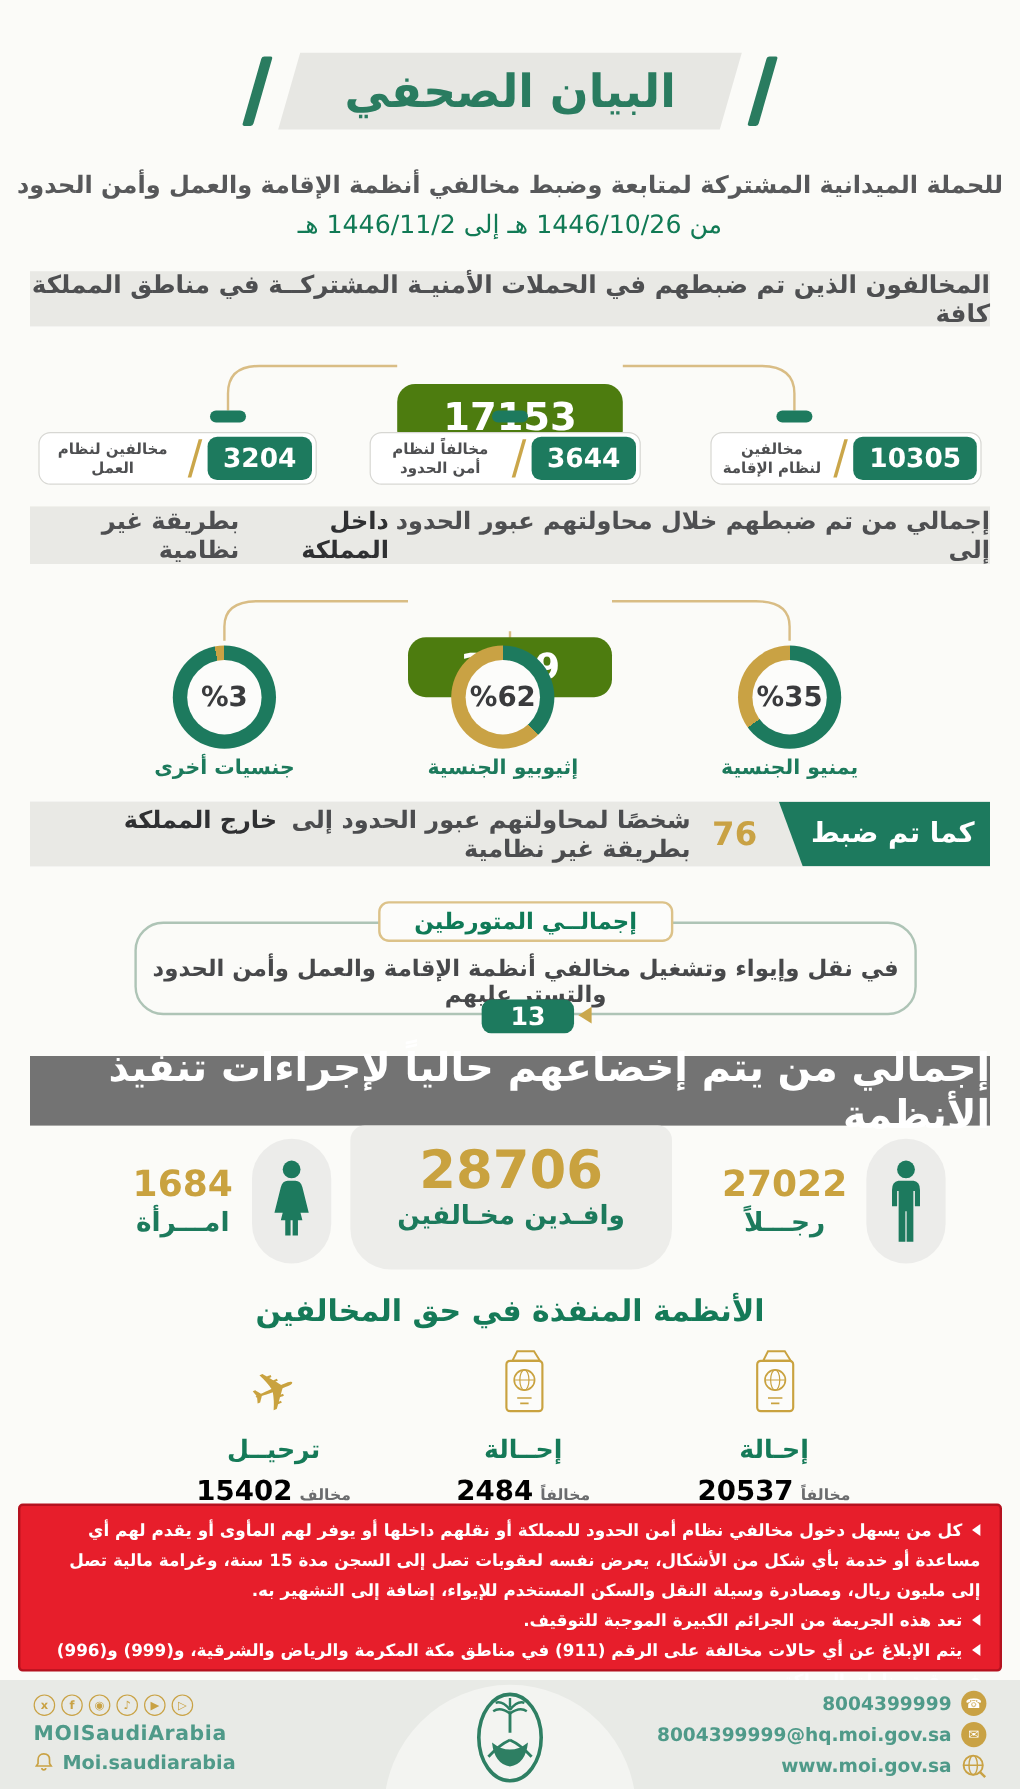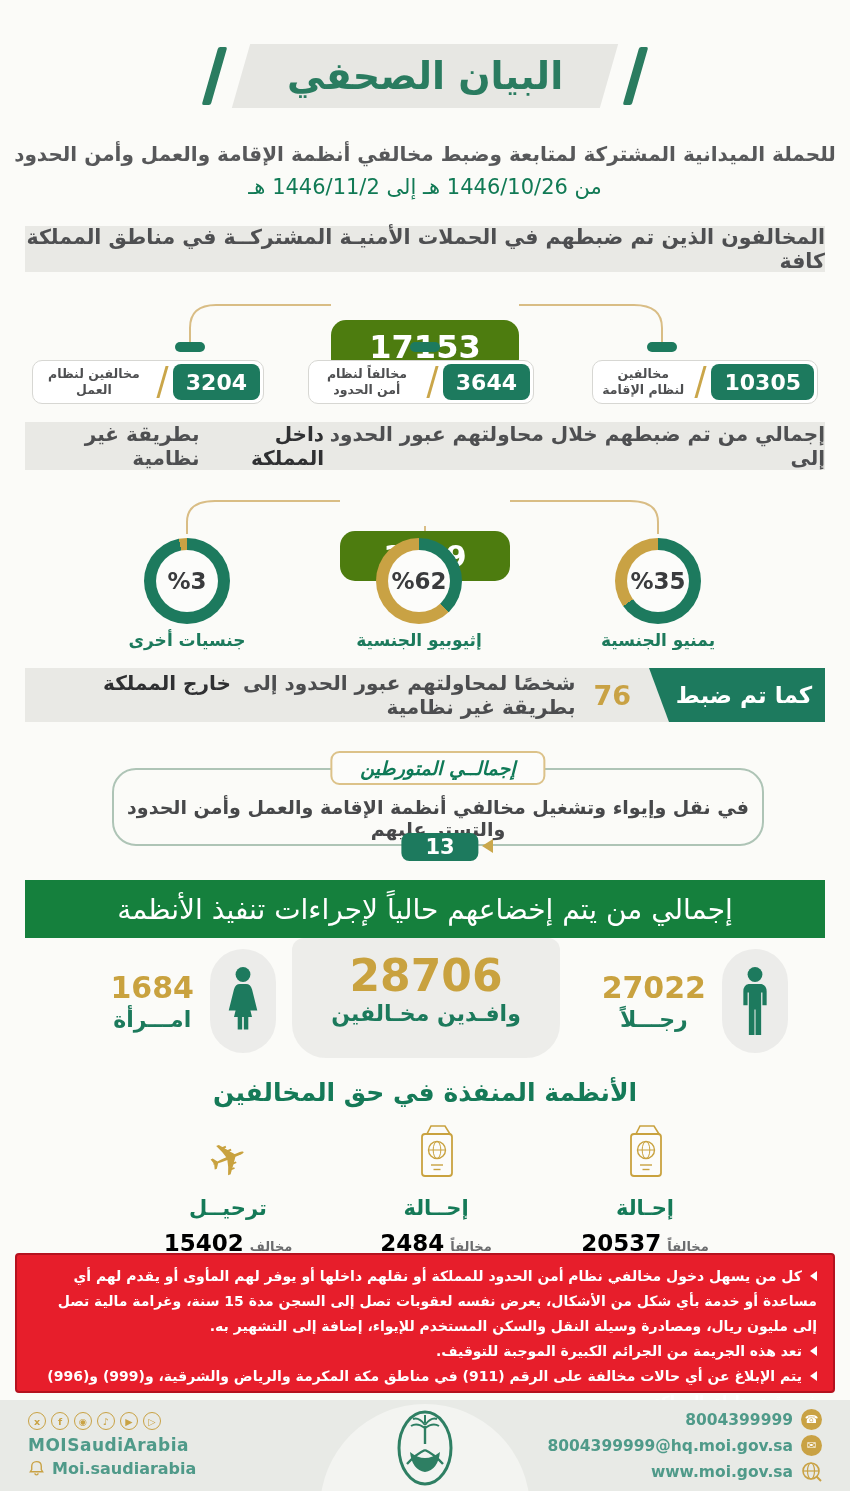"إجمالــي المتورطين" .inv-tab { font-style: italic -> none }
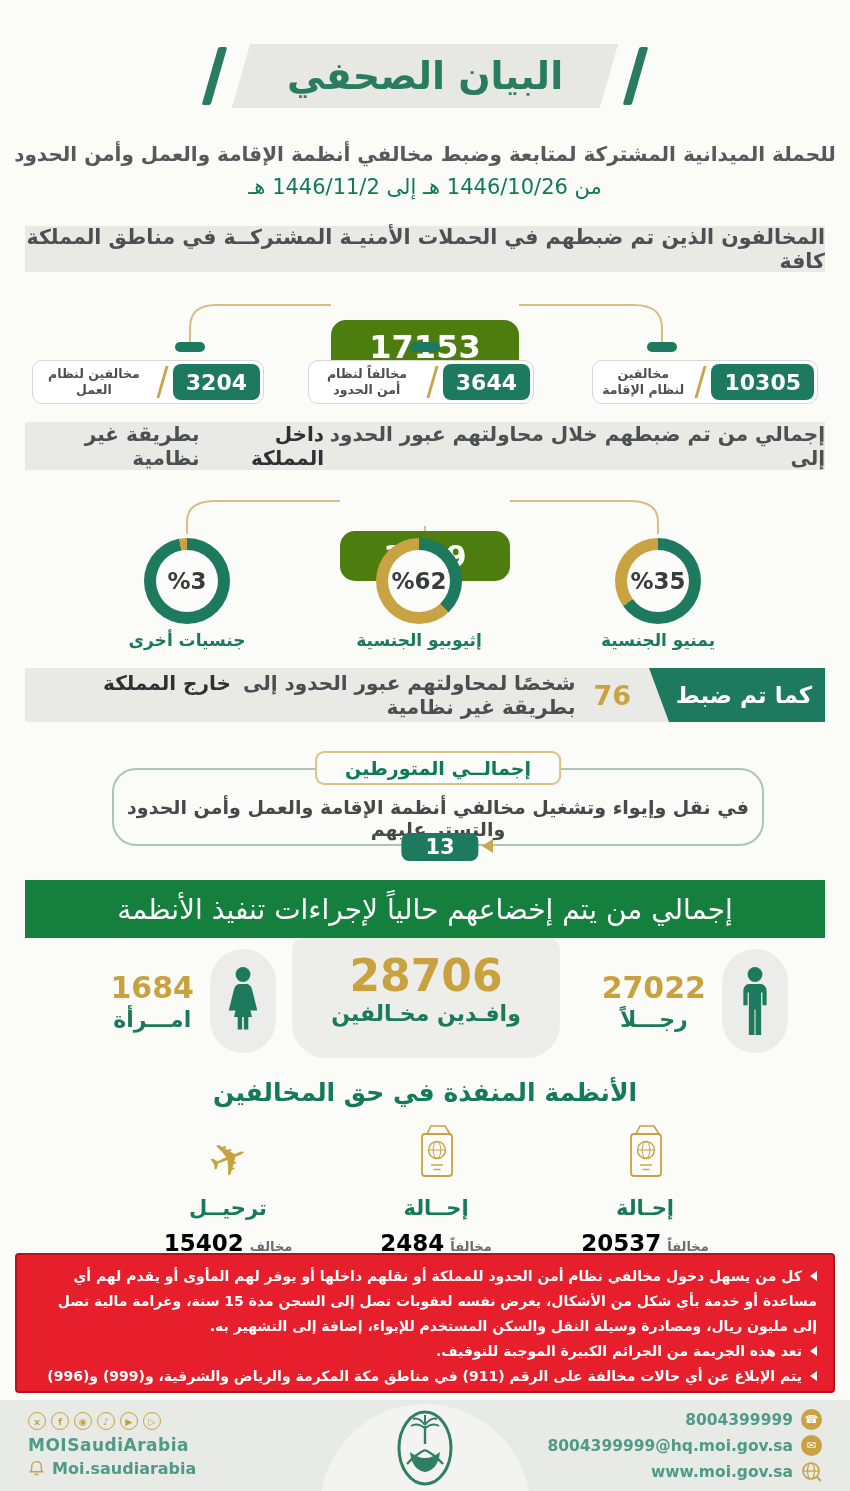"إجمالي من يتم إخضاعهم حالياً" .banner { background: #15803d -> #737373; font-size: 28px -> 33px; font-weight: normal -> bold }
